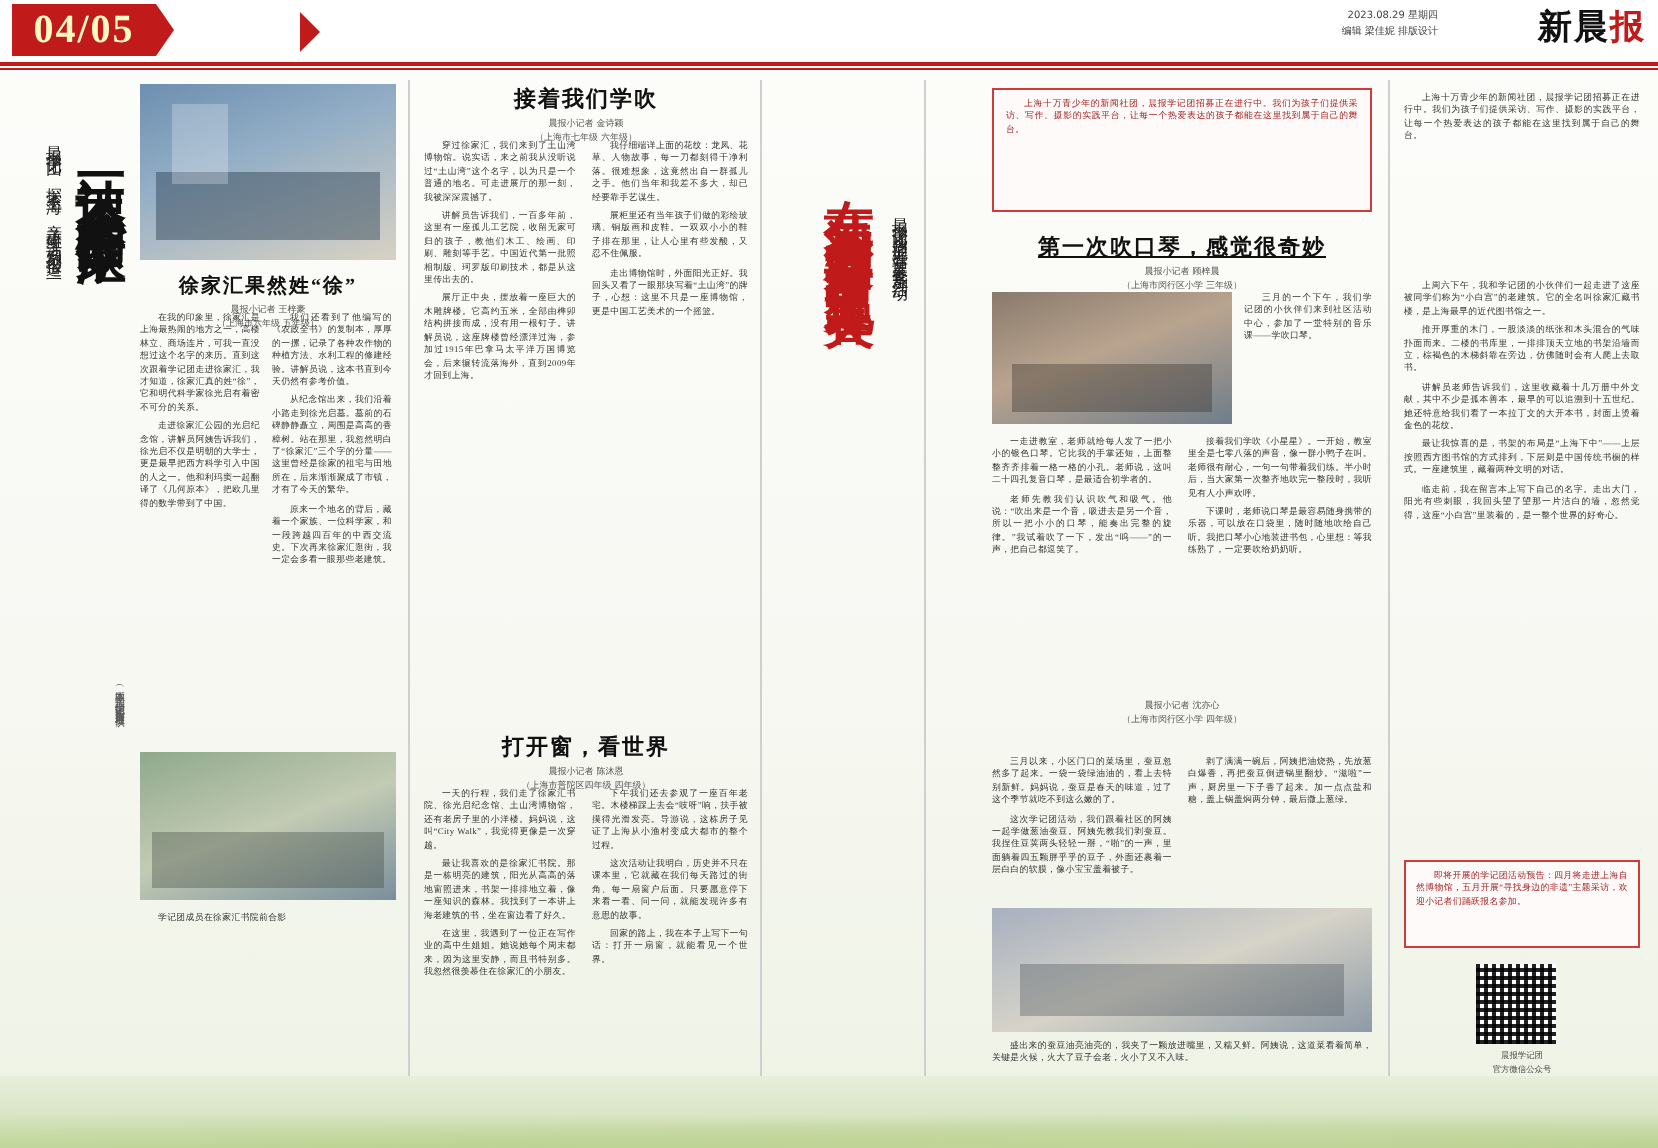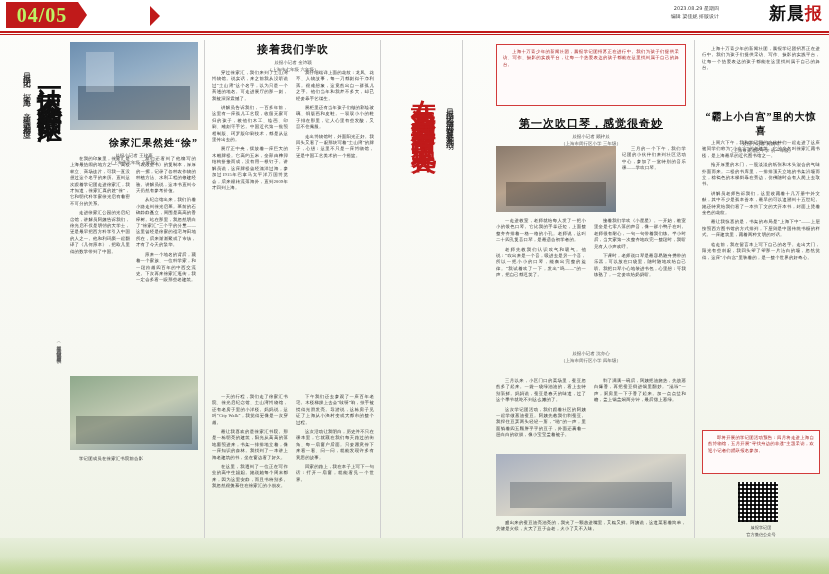"04/05" .mast-num { color: #bef264 -> #fef9c3 }
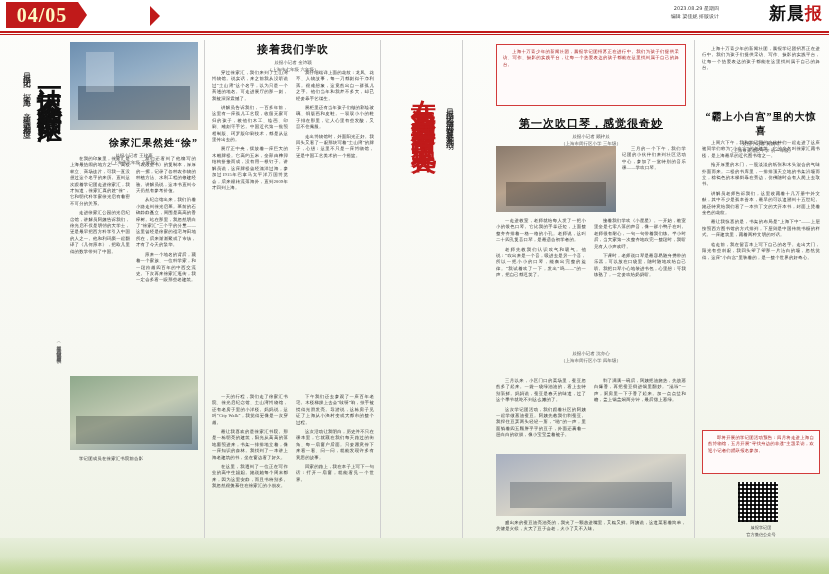"“霸上小白宫”里的大惊喜" div.col { html: <div> <div>“霸上小白宫”里的大惊喜</div> <div>晨报小记者 黄婉晴 （上海市黄浦区中学 初一年级）</div> </div> -> none }
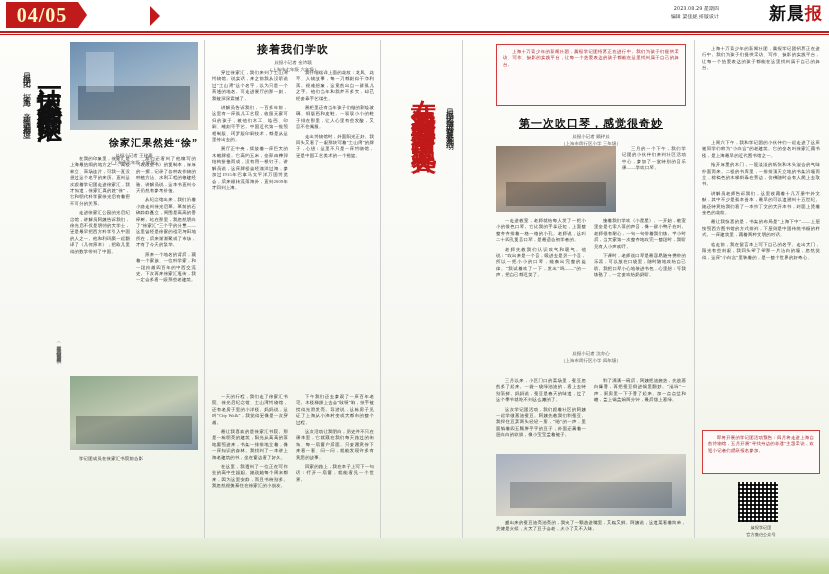"徐家汇果然姓“徐”" div.h-title { text-align: right -> none }
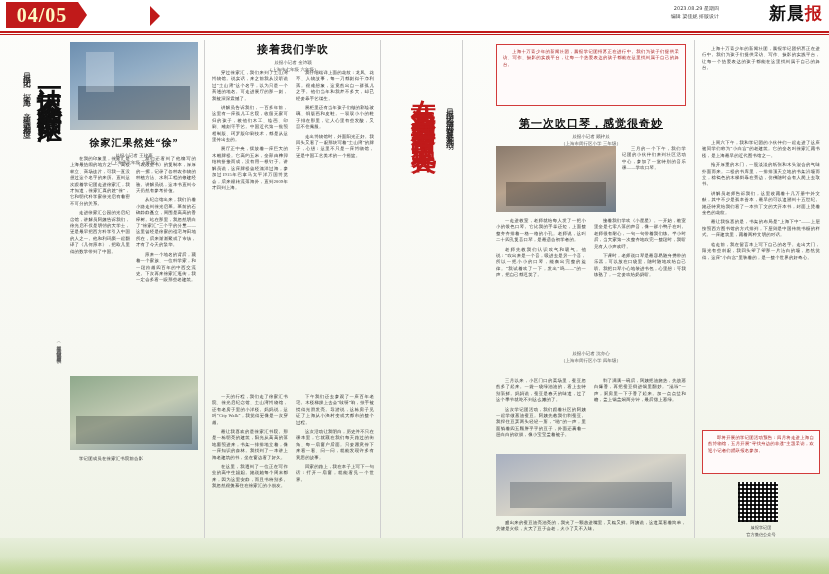"打开窗，看世界" div.col { html: none -> <div> <div>打开窗，看世界</div> <div>晨报小记者 陈沐恩 （上海市普陀区四年级 四年级）</div> </div> }
